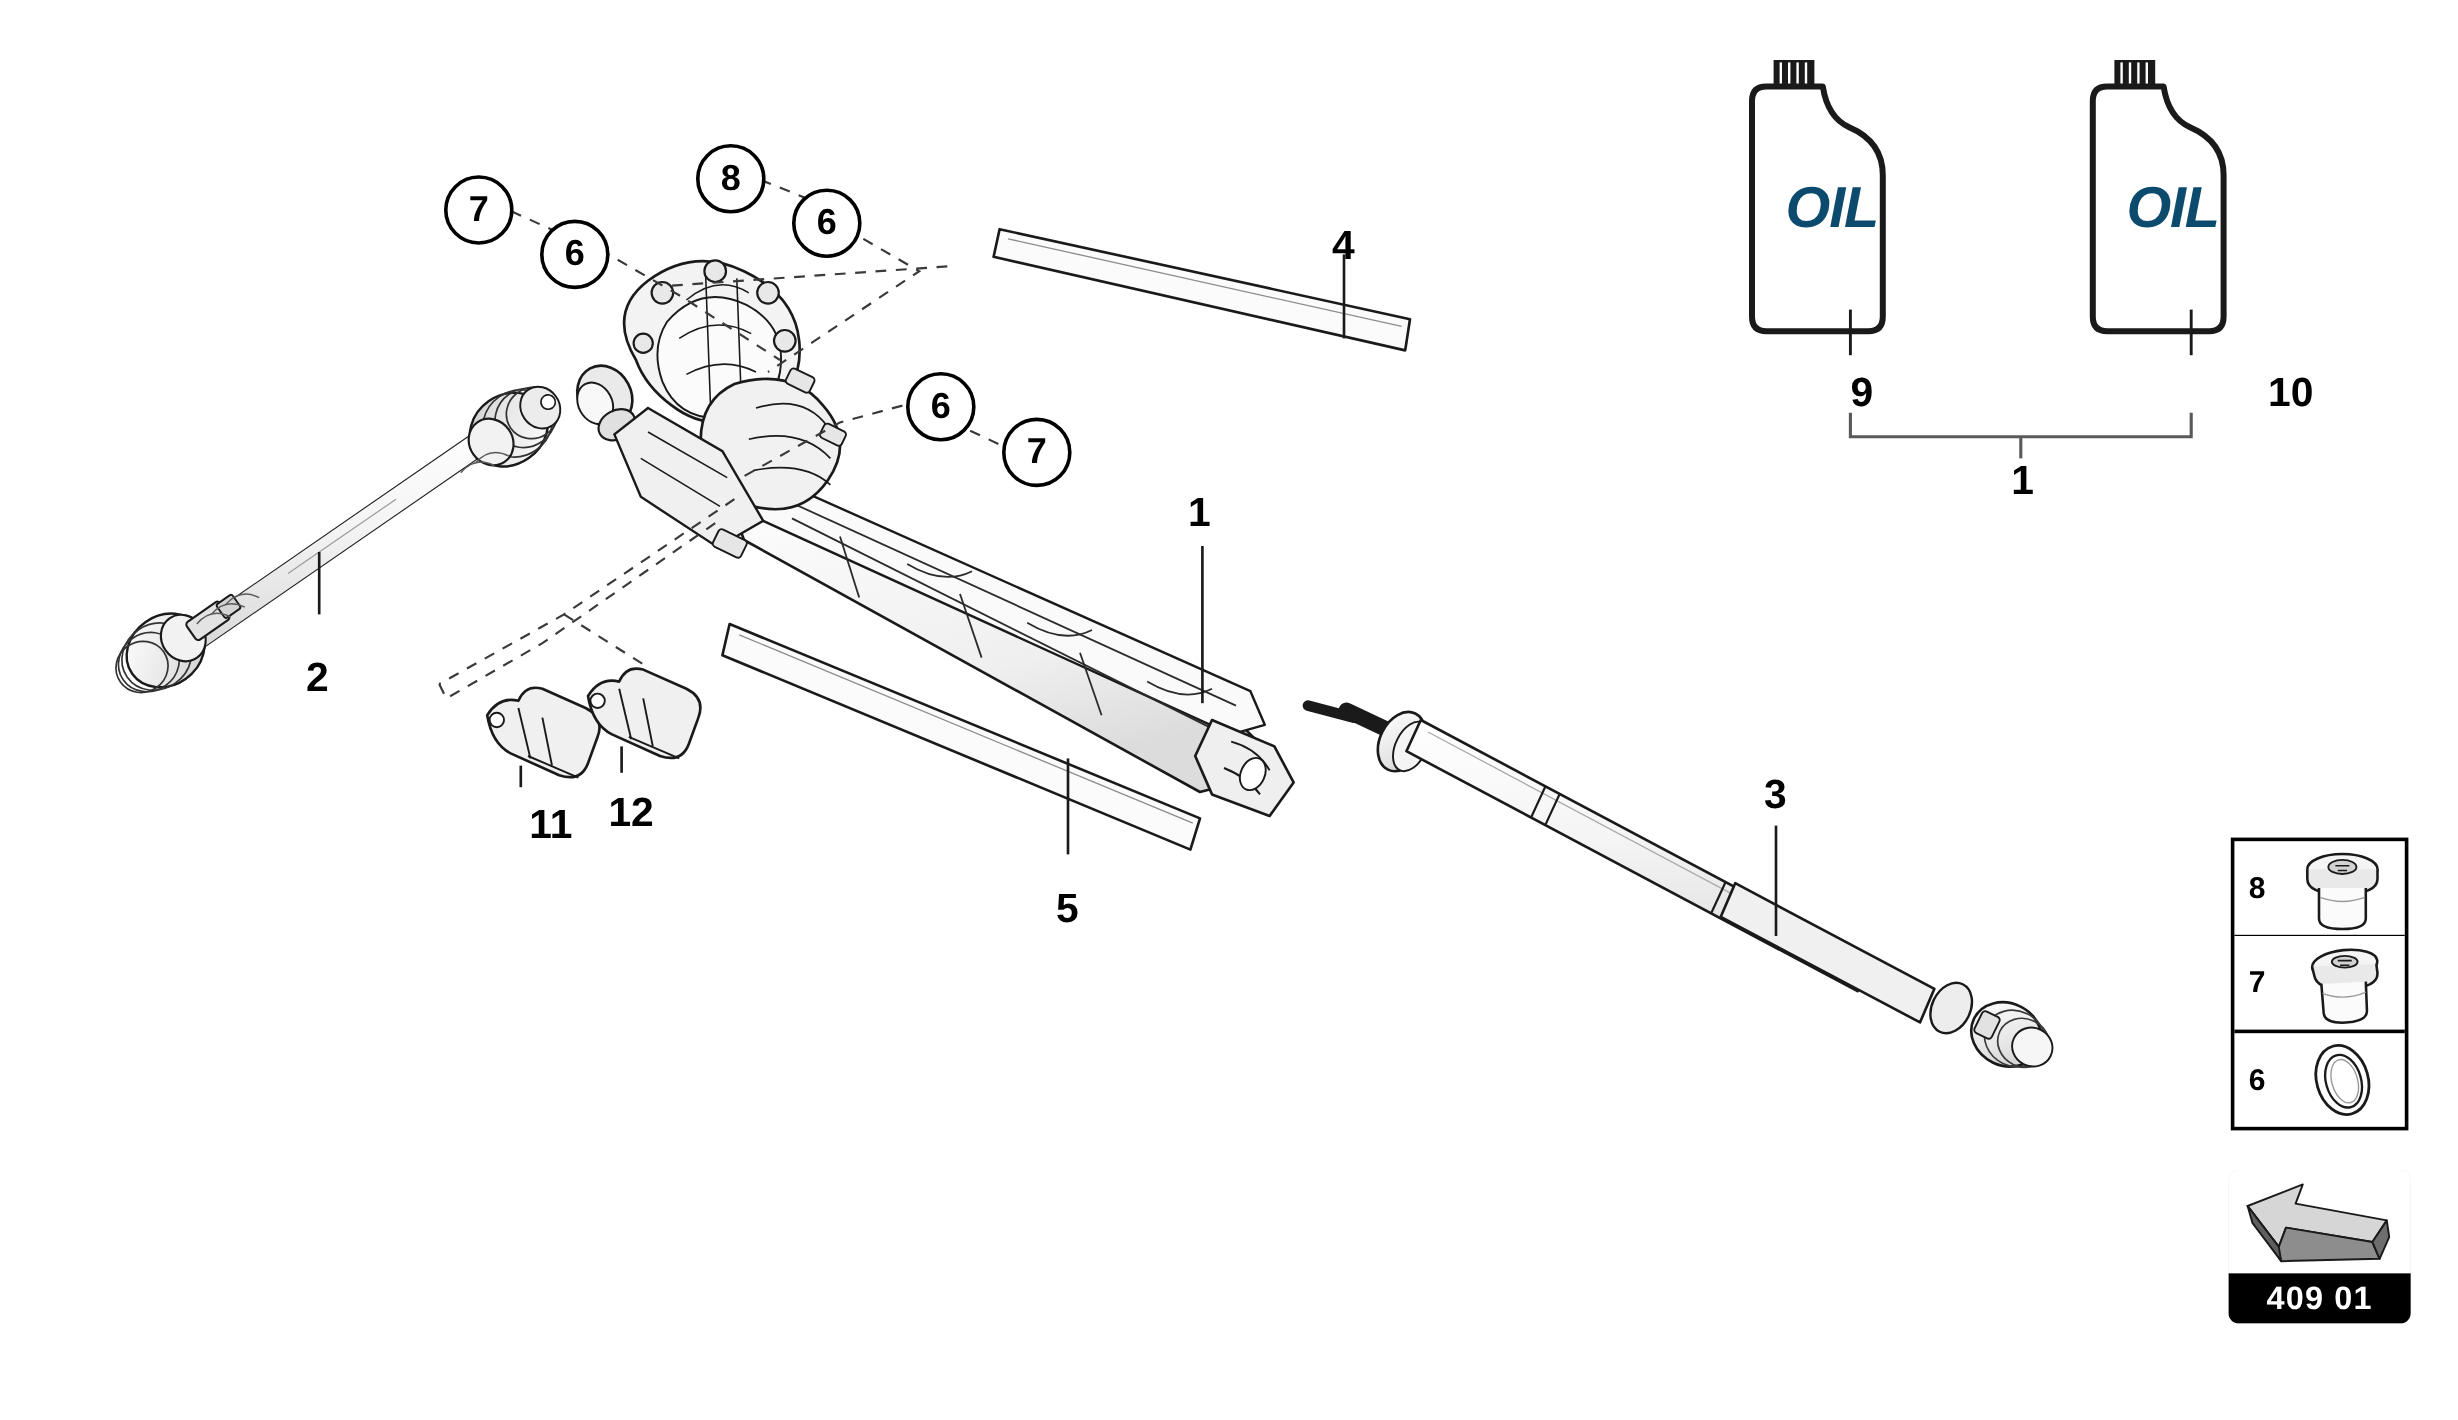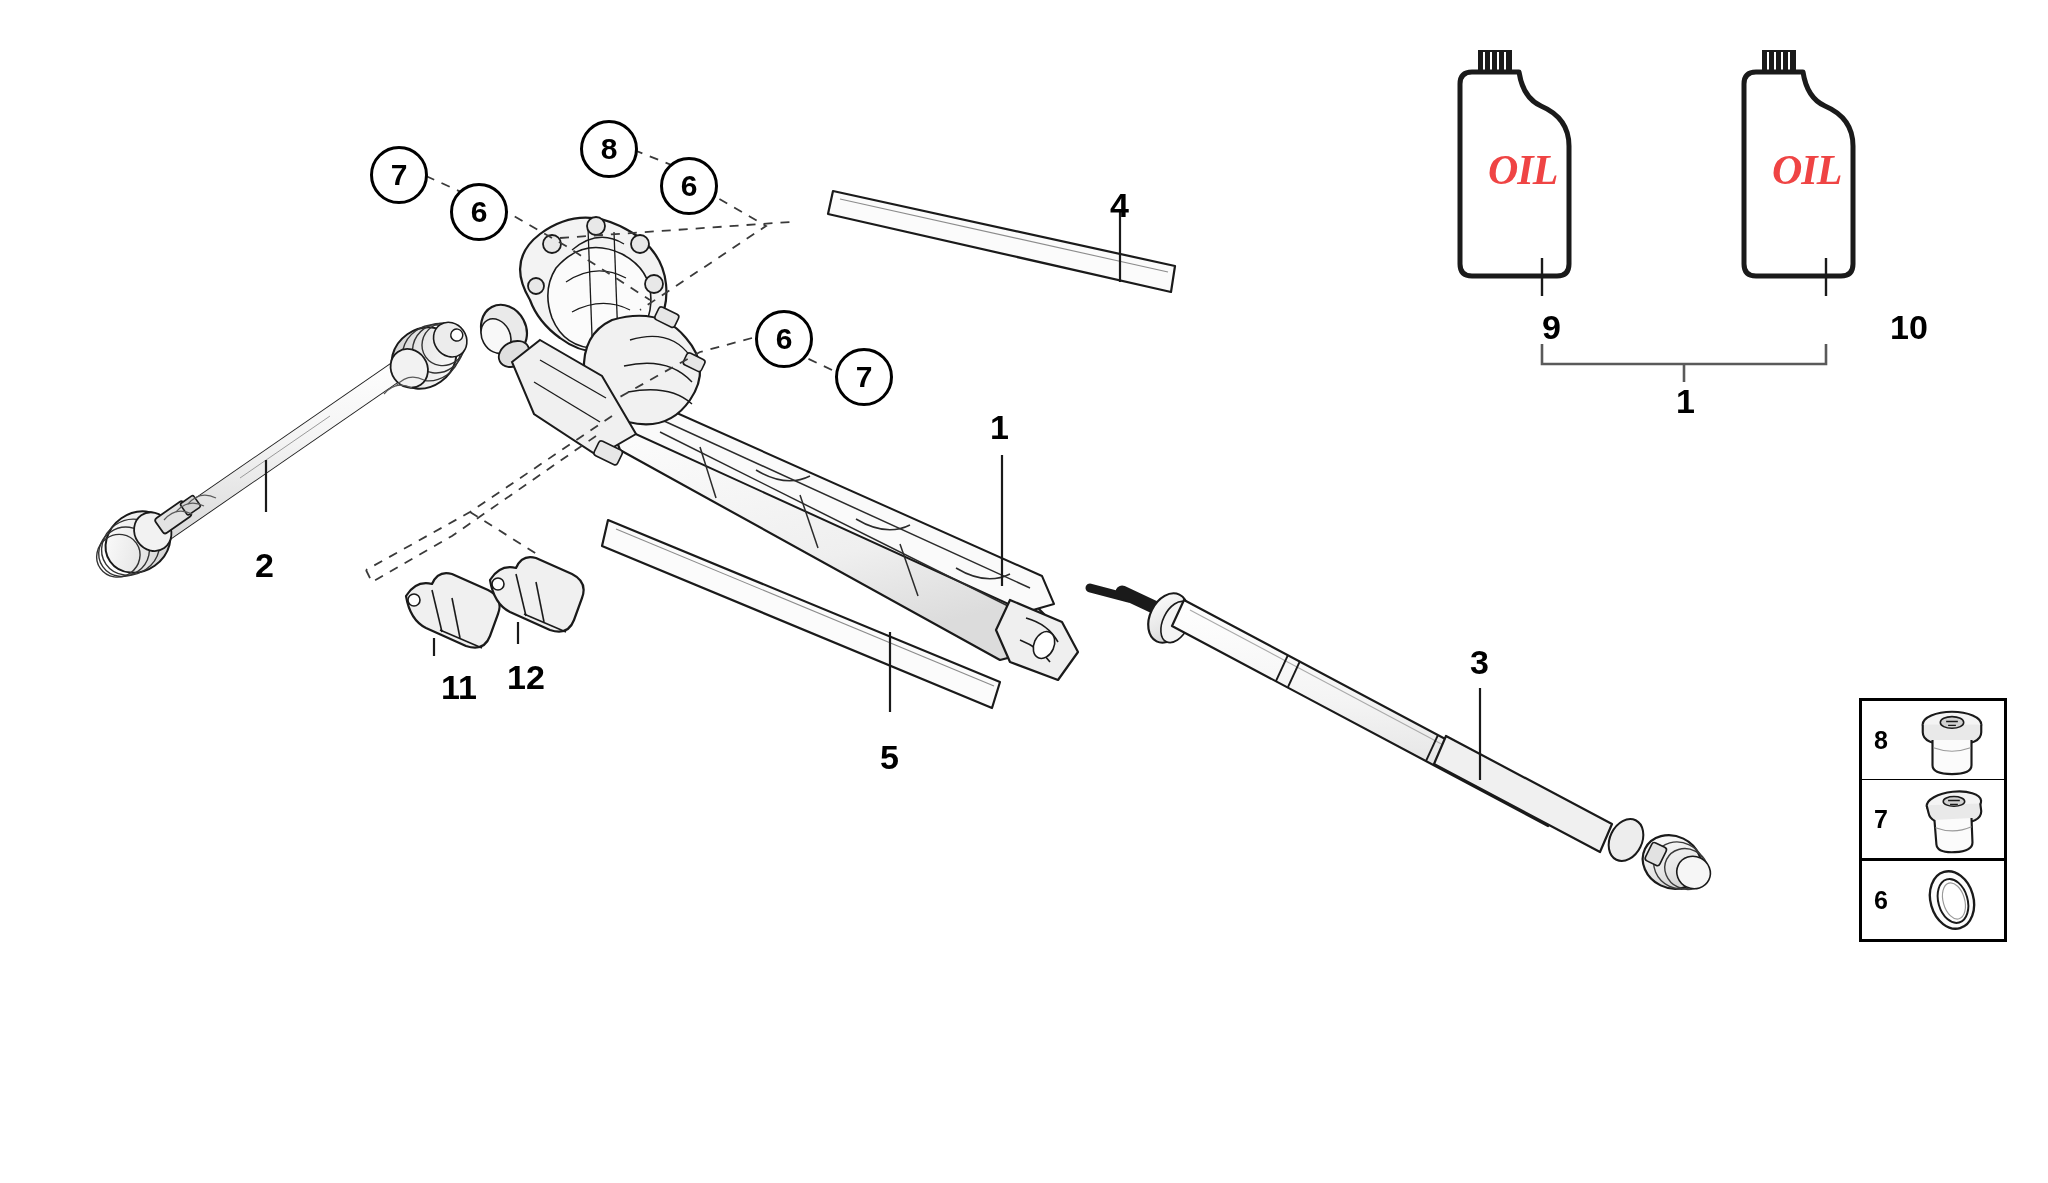"OIL" .oiltext { color: #ef4444 -> #0c4a6e; font-family: Liberation Serif, serif -> Liberation Sans, sans-serif; font-size: 42px -> 48px }
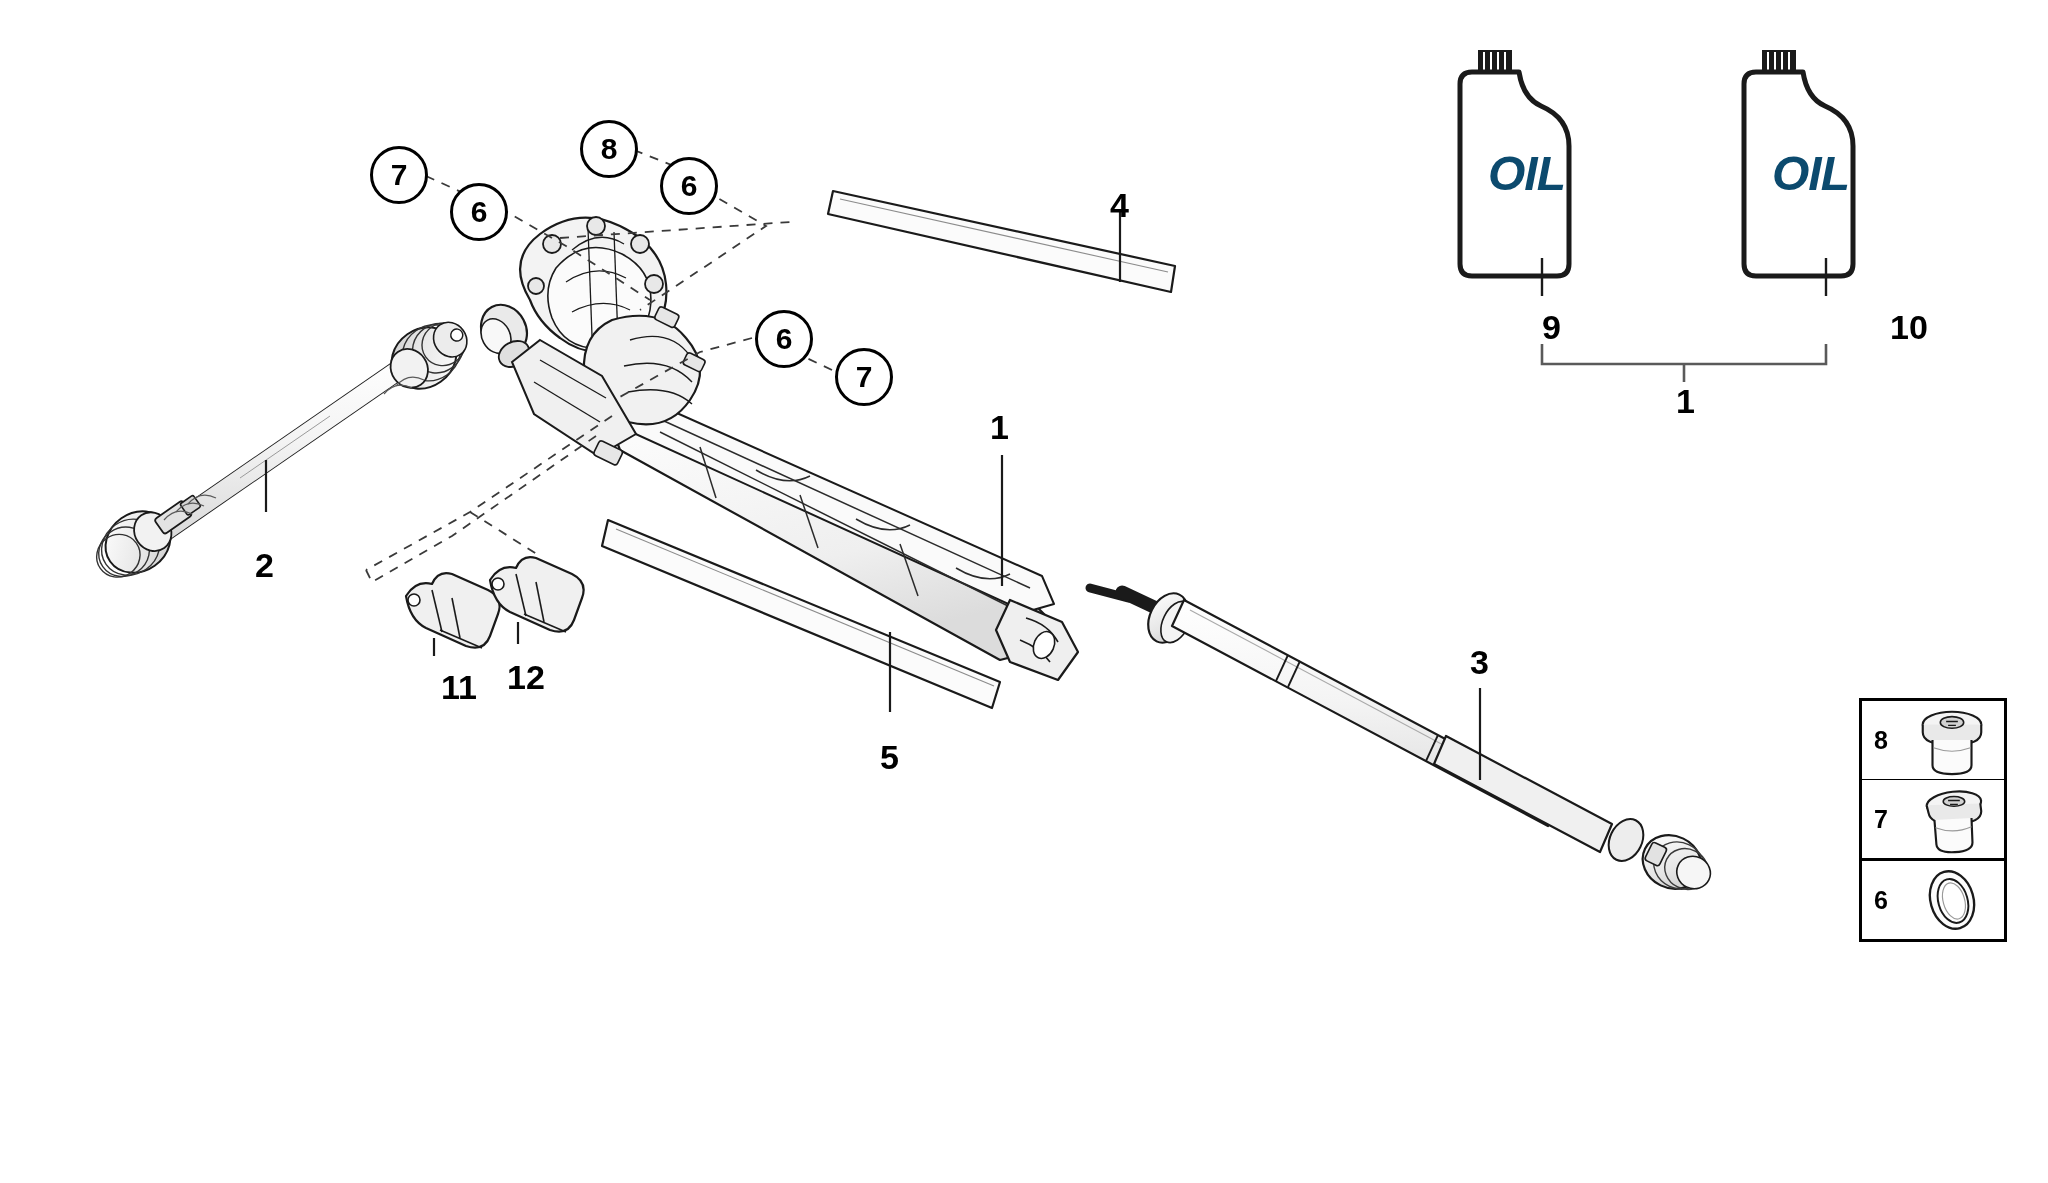"409 01" div { html: none -> <div> <div> <svg> <path></path> <path></path> <path></path> <path></path> </svg> </div> <div>409 01</div> </div> }
